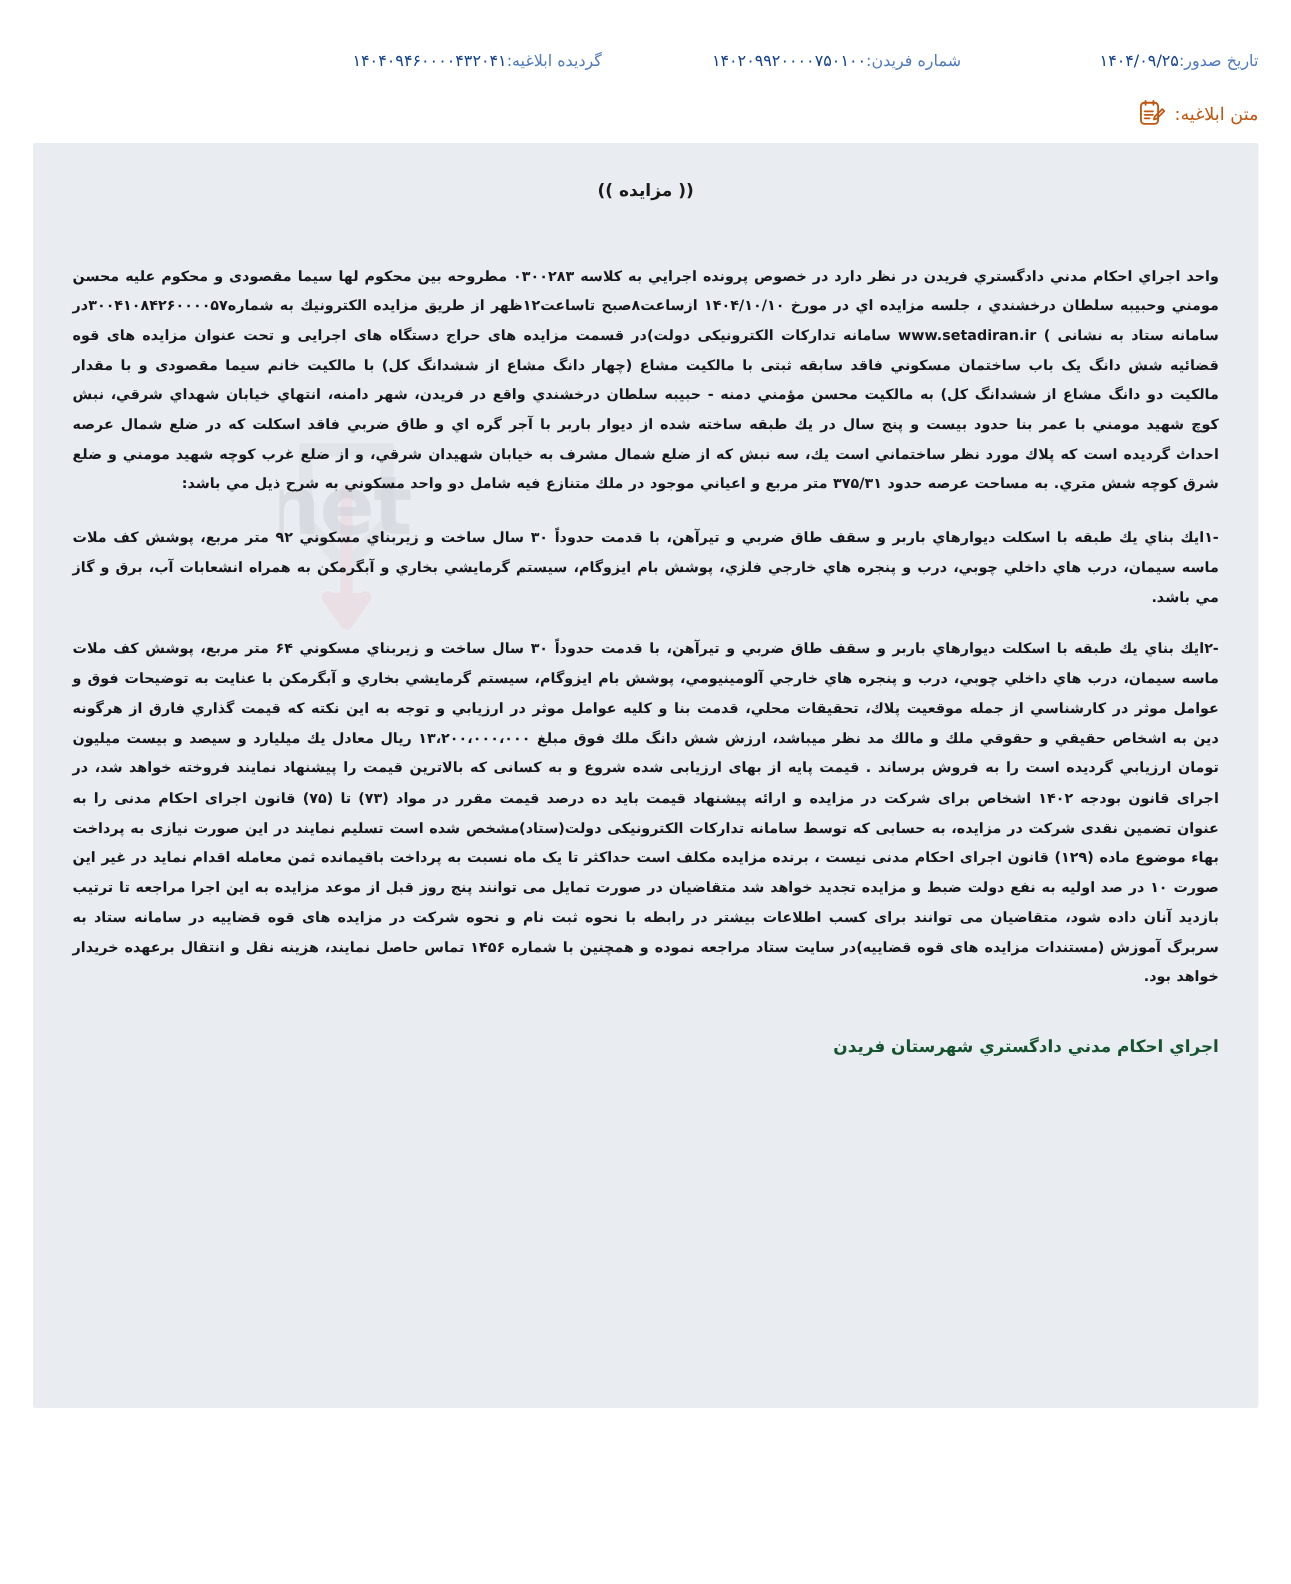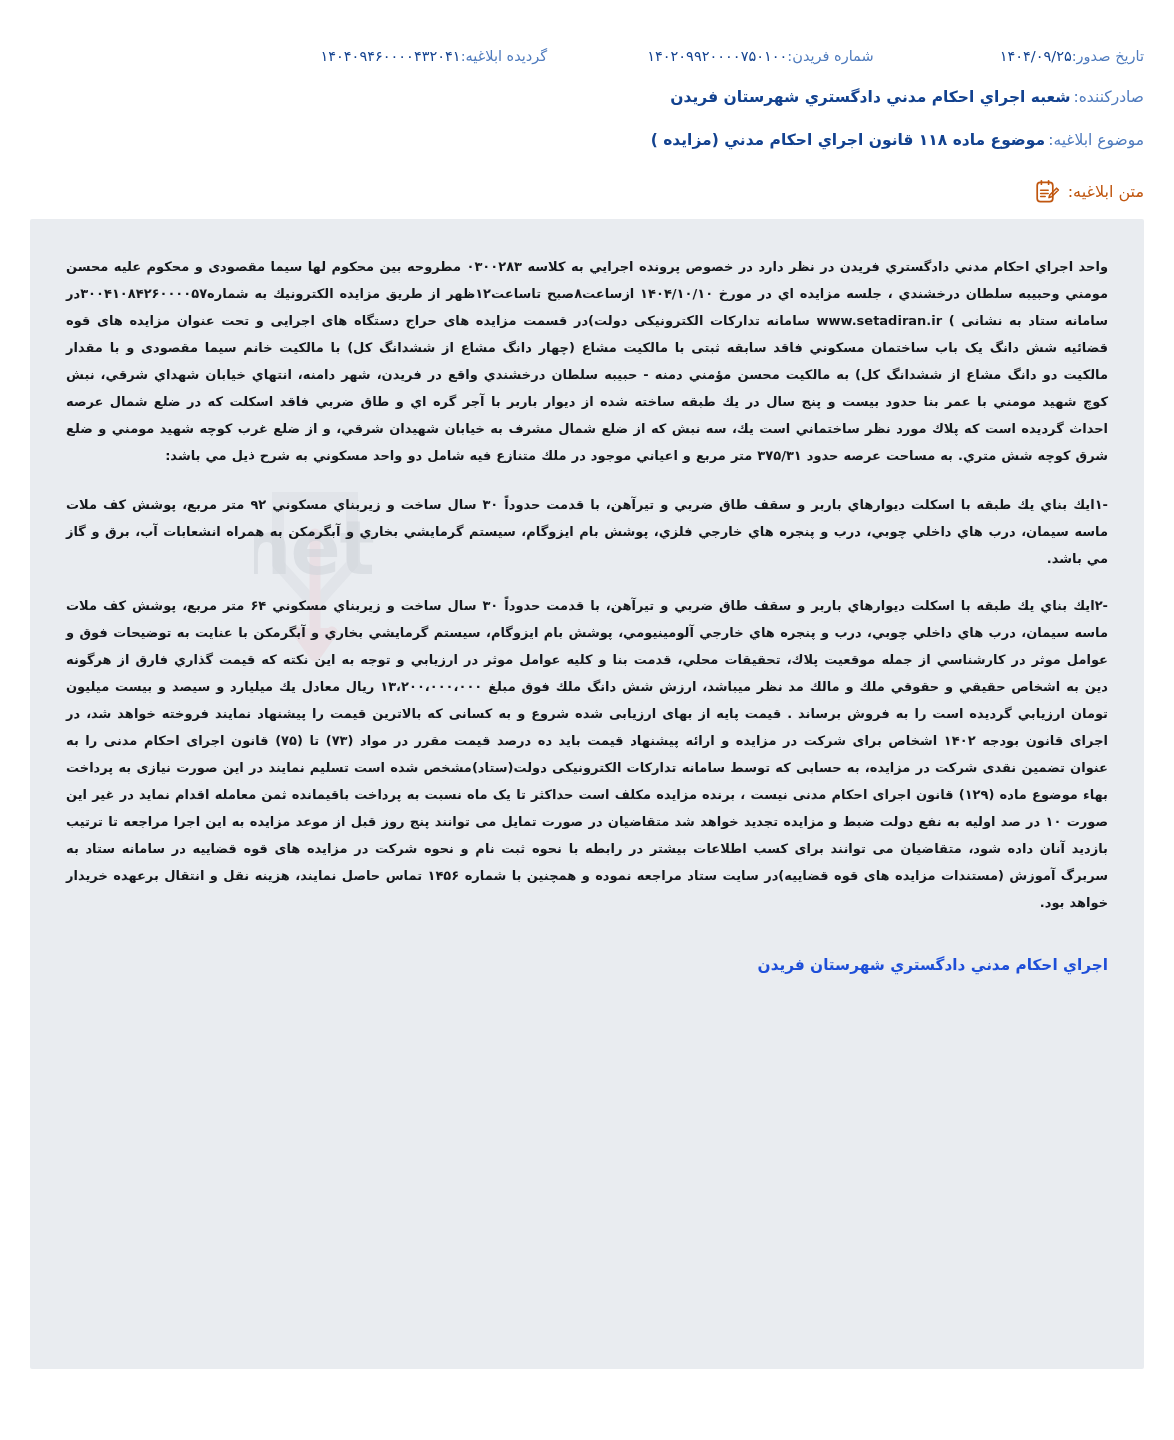"صادركننده:شعبه اجراي احكام مدني دادگستري" div.head-lines { html: <div> <div> <span>صادركننده:</span><span>شعبه اجراي احكام مدني دادگستري شهرستان فريدن</span> </div> <div> <span>موضوع ابلاغيه:</span><span>موضوع ماده ۱۱۸ قانون اجراي احكام مدني (مزايده )</span> </div> </div> -> none }
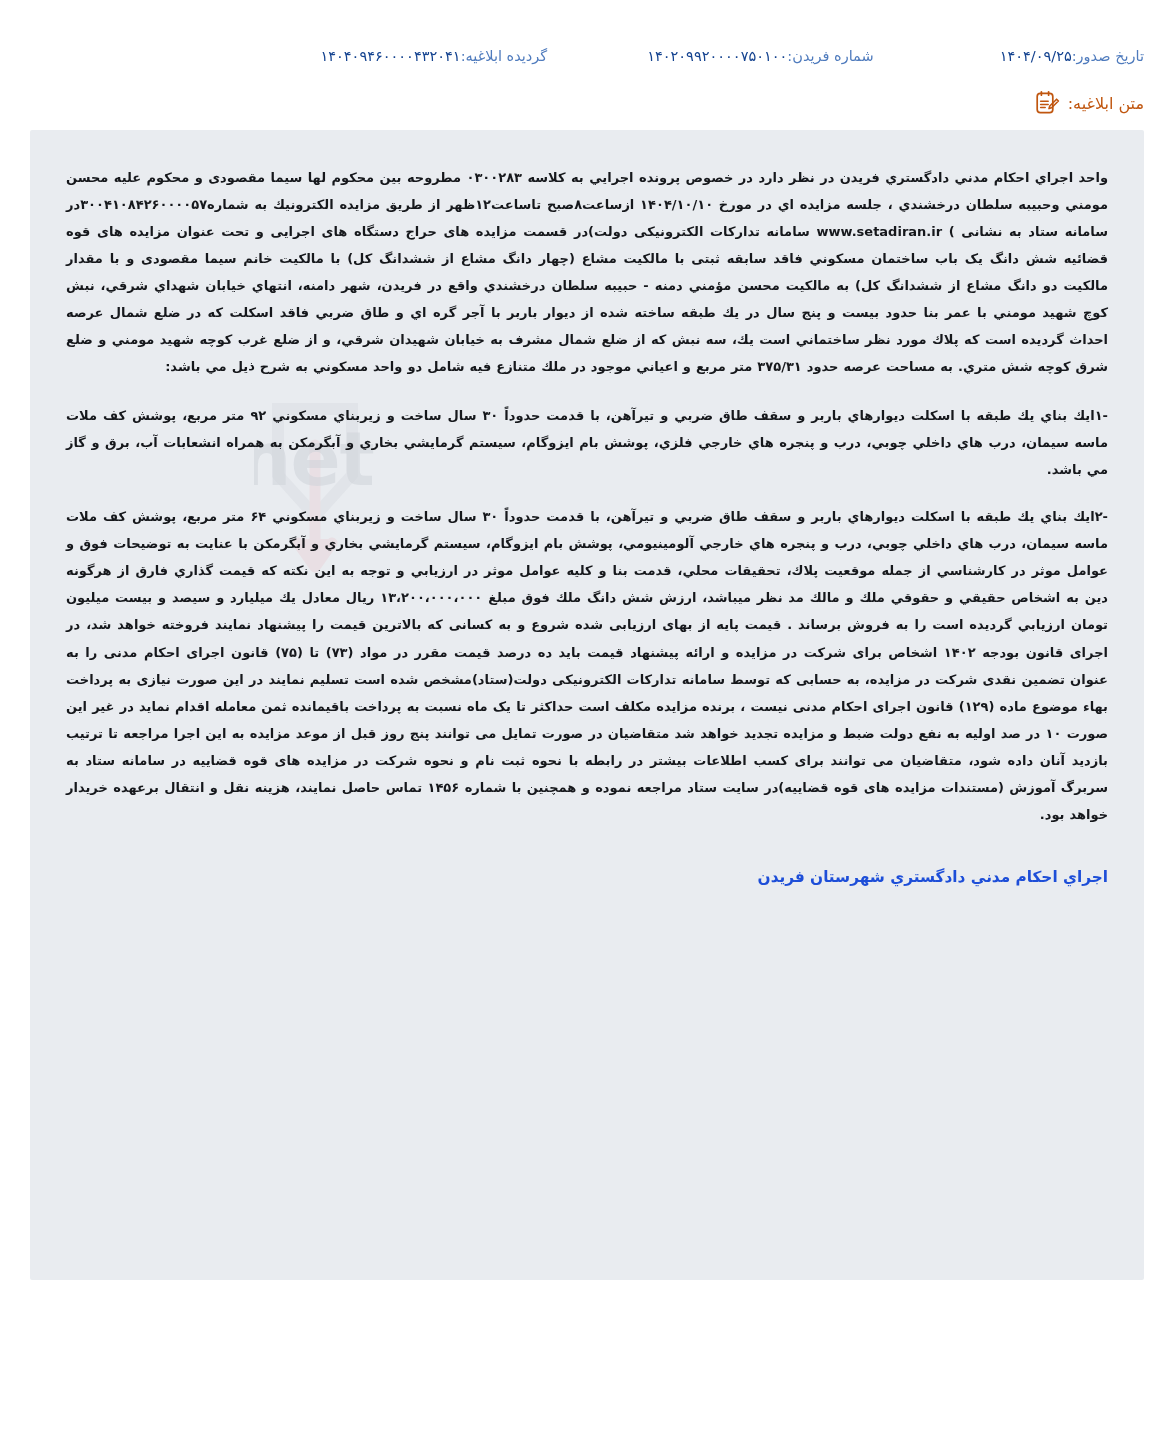"(( مزايده ))" div.doc-title { html: none -> <div>(( مزايده ))</div> }
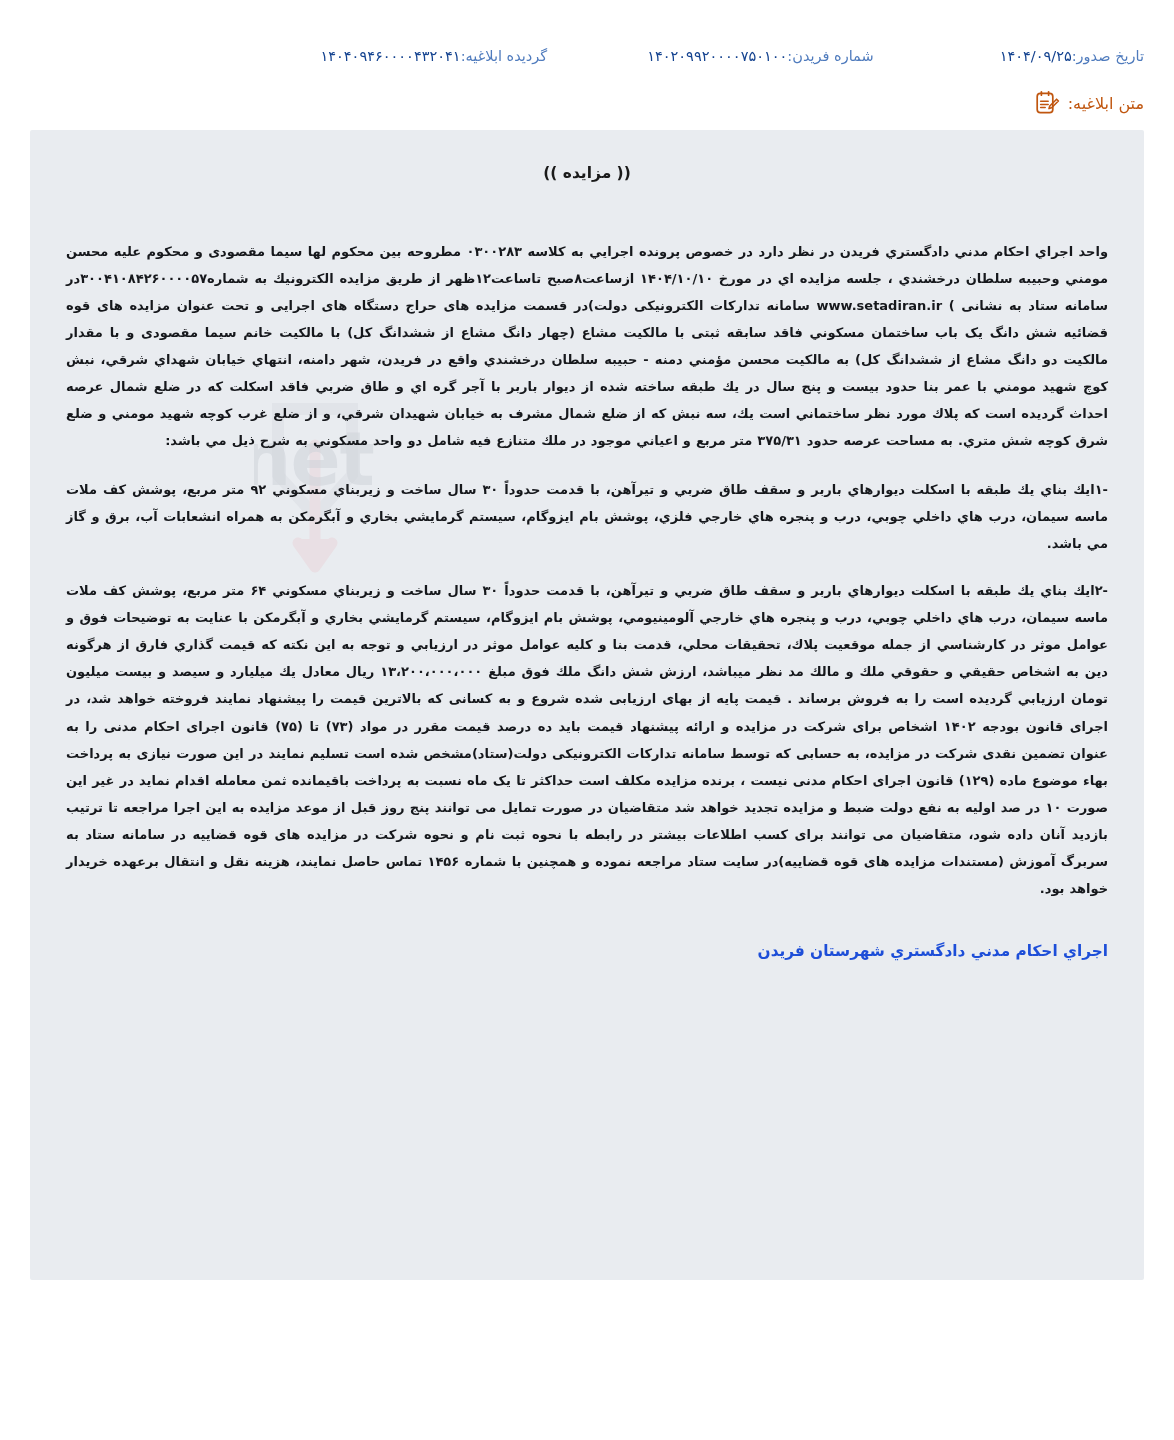"اجراي احكام مدني دادگستري شهرستان" p.closing { color: #1d4ed8 -> #14532d }
